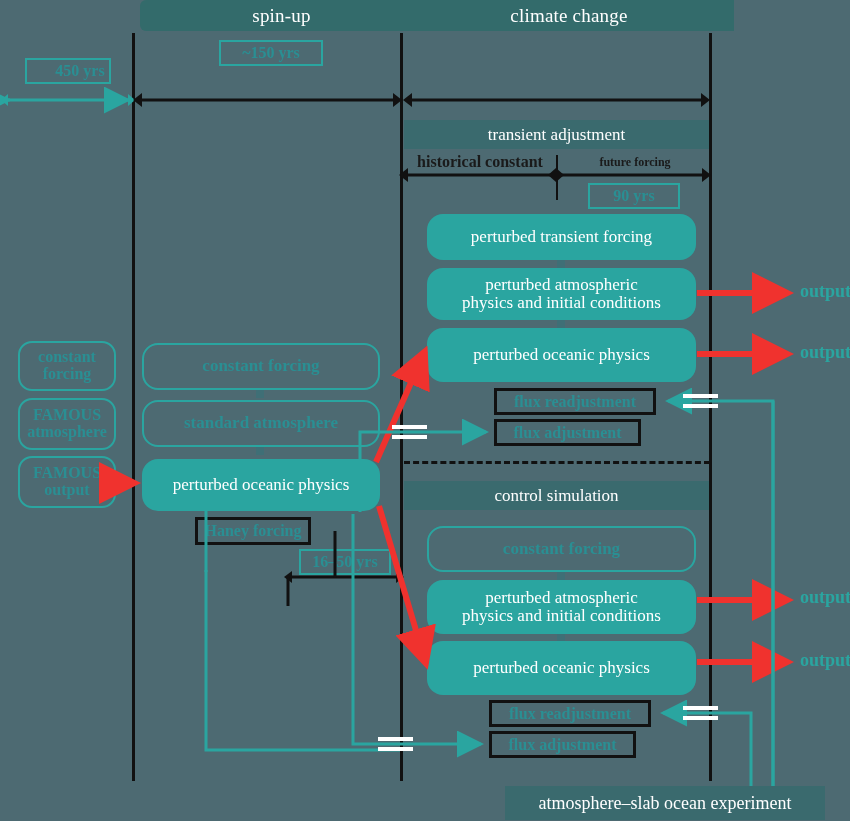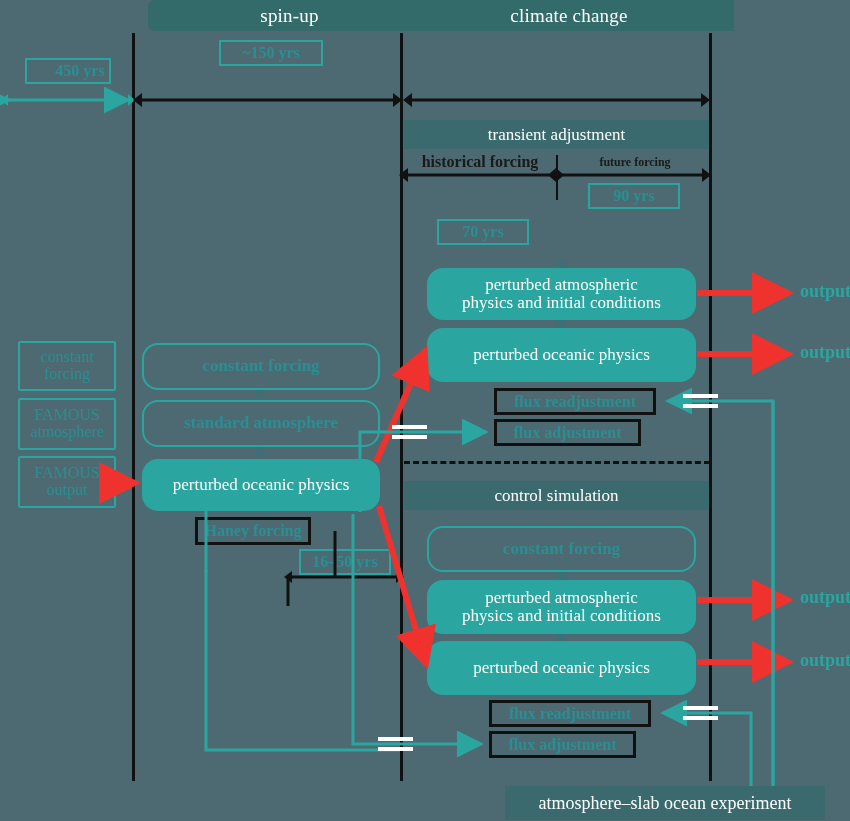"spin-up" div.abs { left: 148px -> 140px }
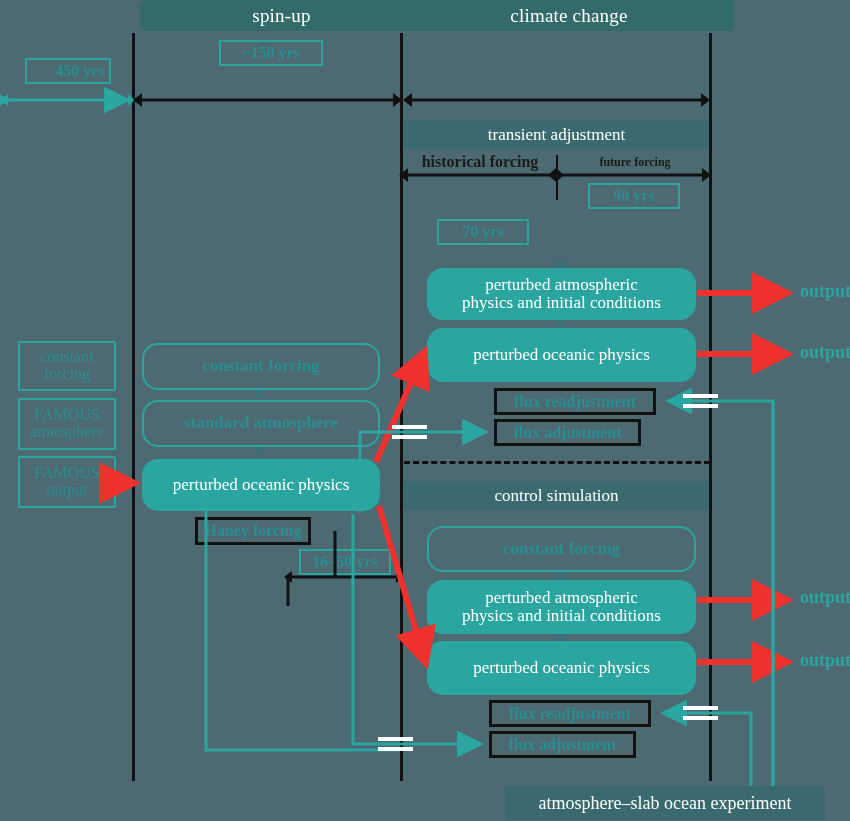"historical forcing" div.abs { text: forcing -> constant }
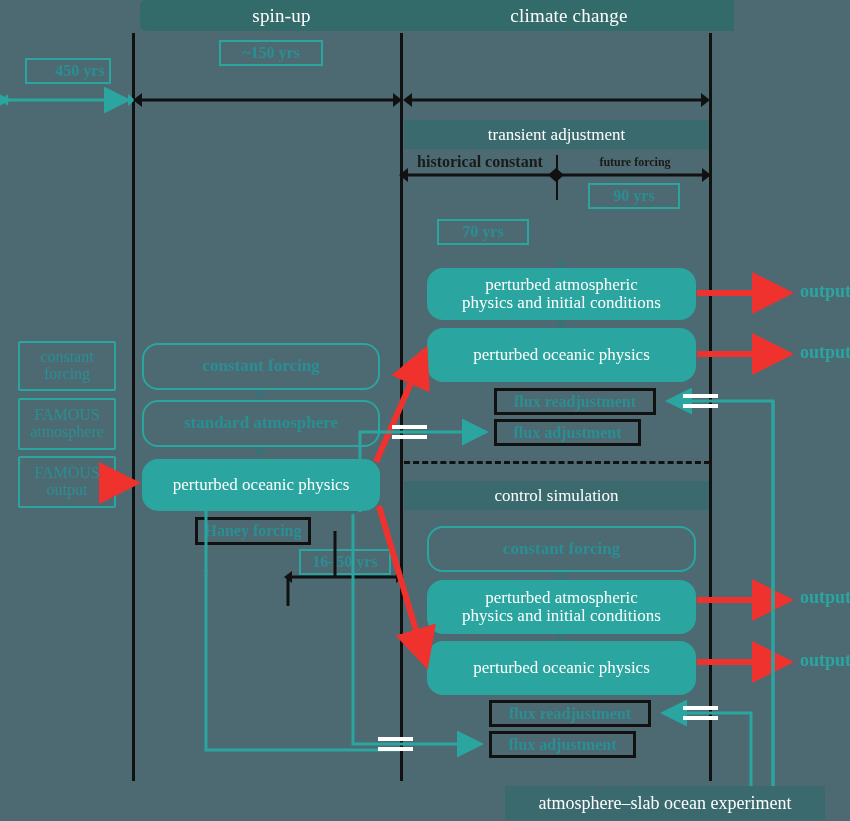"perturbed transient forcing" div.abs { html: none -> <div> <span>perturbed transient forcing</span> </div> }
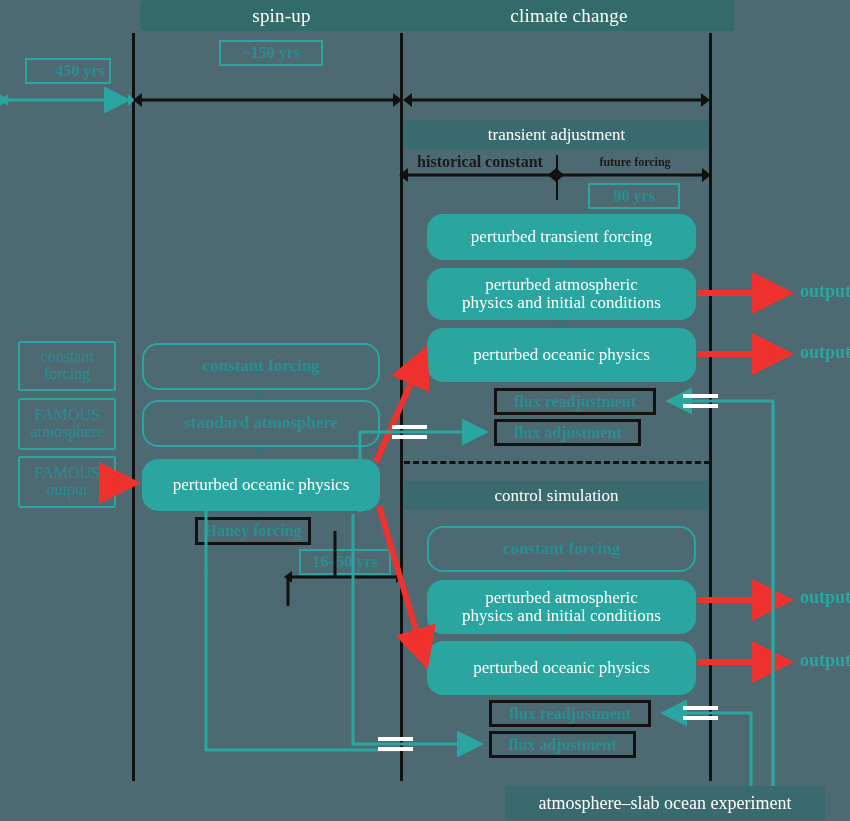"constant" .pill { border-radius: 2px -> 14px; font-weight: normal -> bold }
